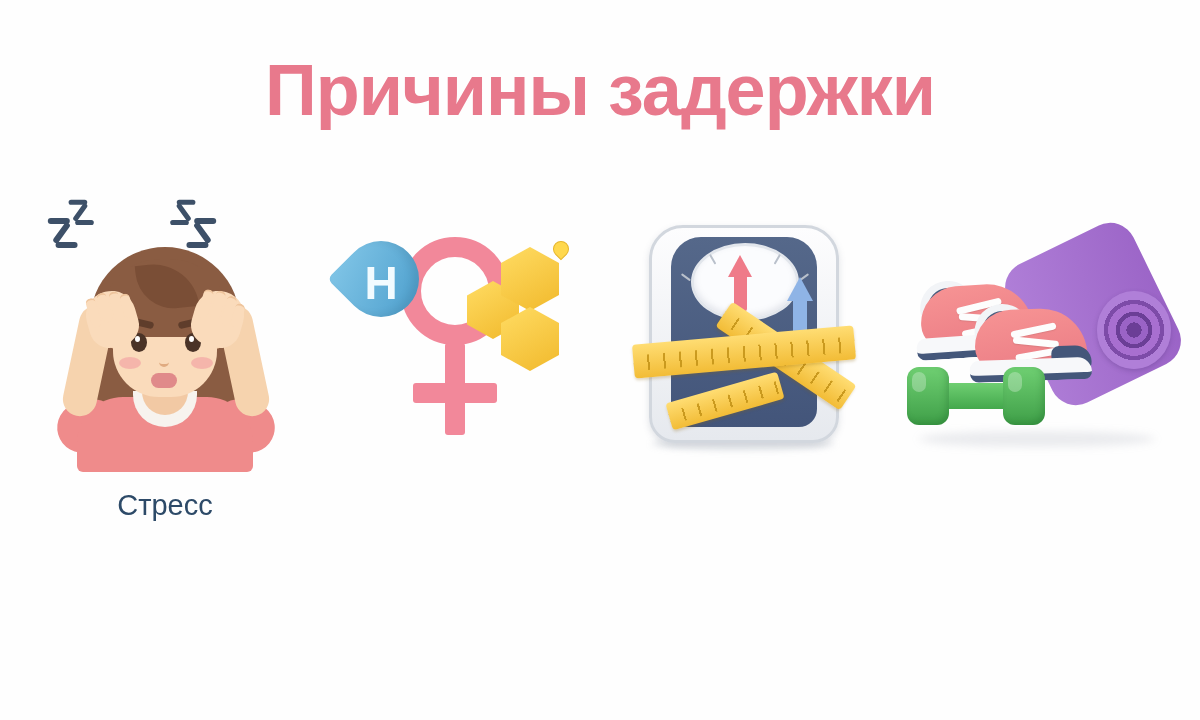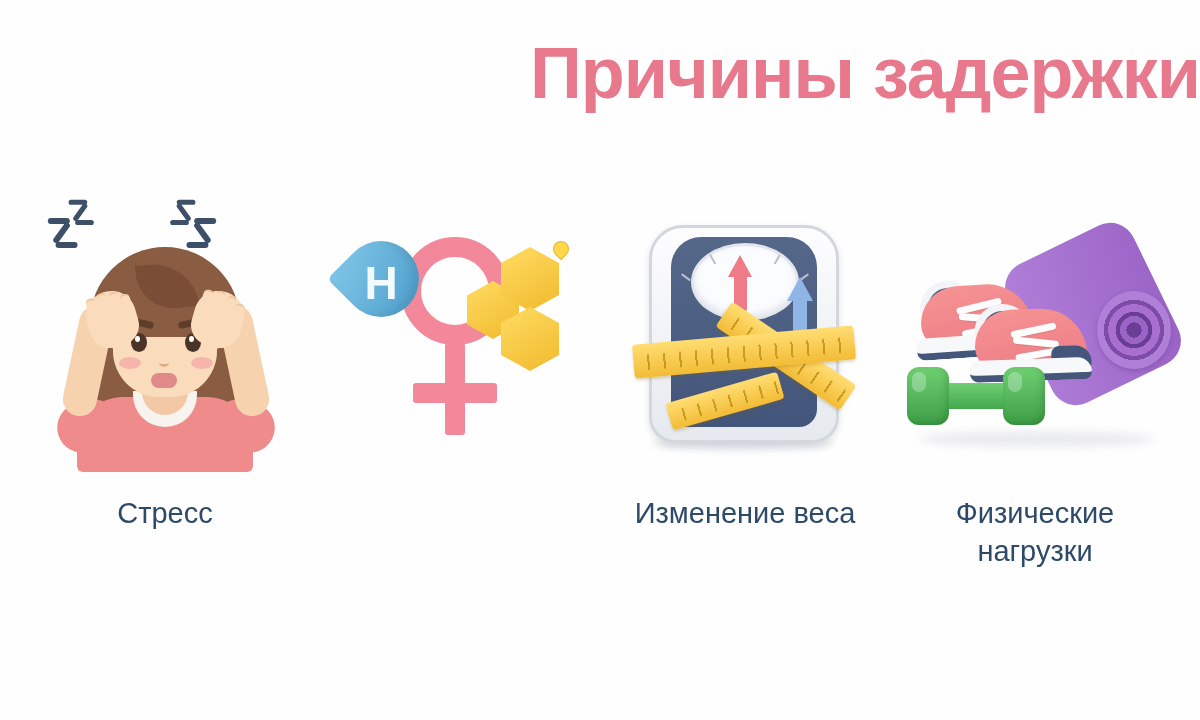"Причины задержки" .title { margin: 0 -> 17px; text-align: right -> none }
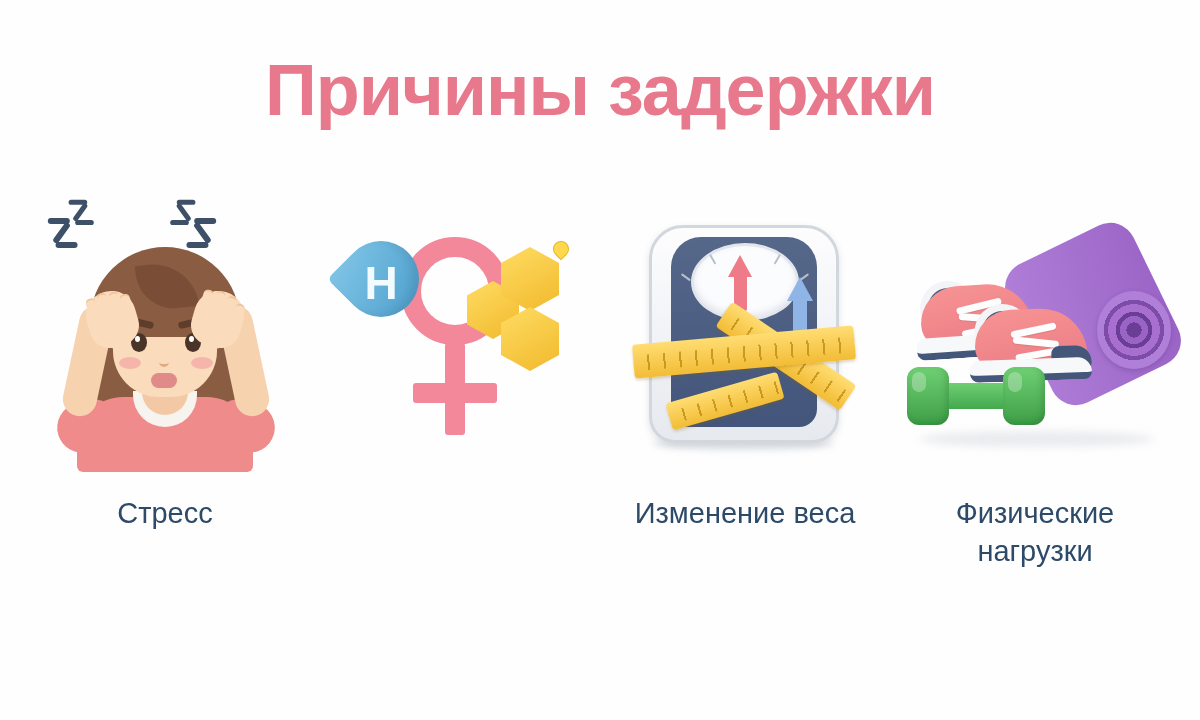"Стресс" .caption { margin-top: 30px -> 22px }
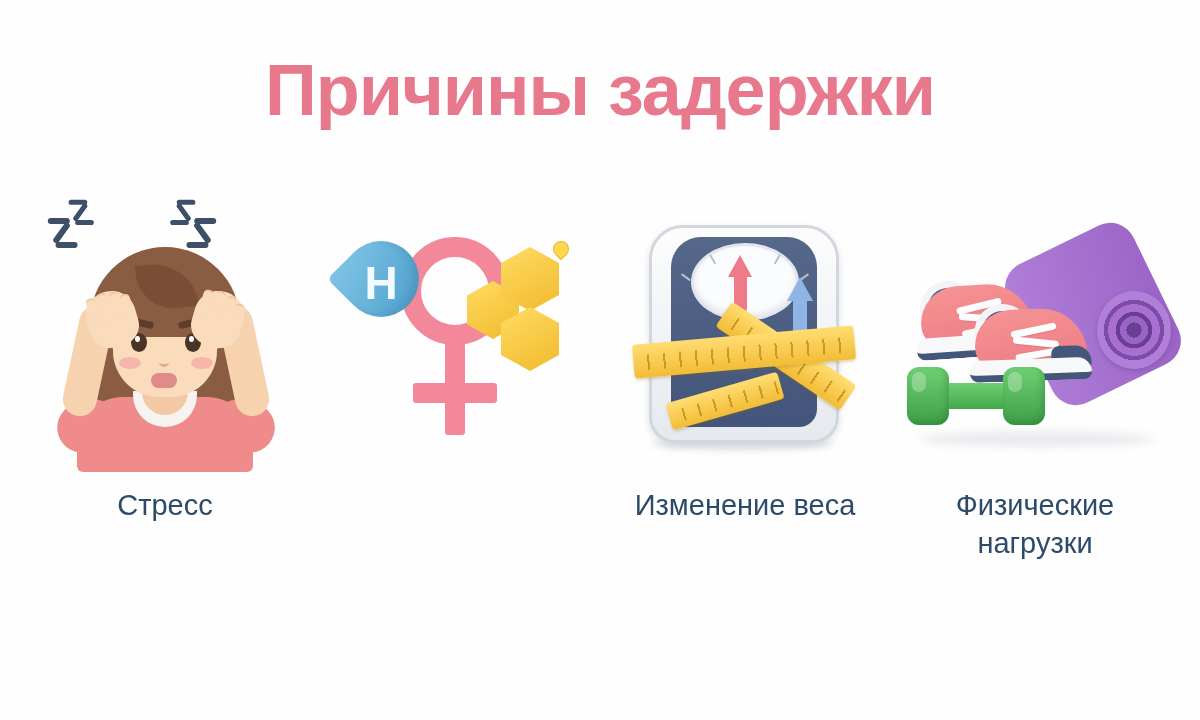"Изменение веса" div.caption { html: <div>Изменение веса</div> -> none }
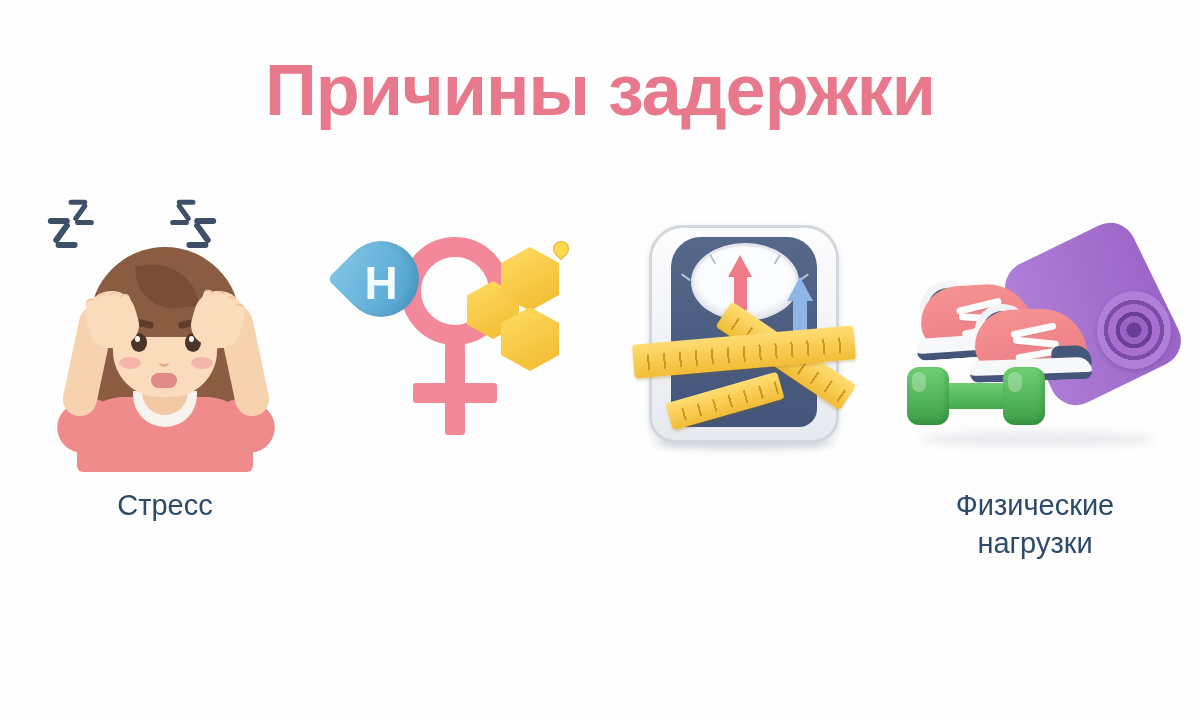"Физические нагрузки" div.caption { html: <div>Физические нагрузки</div> -> none }
